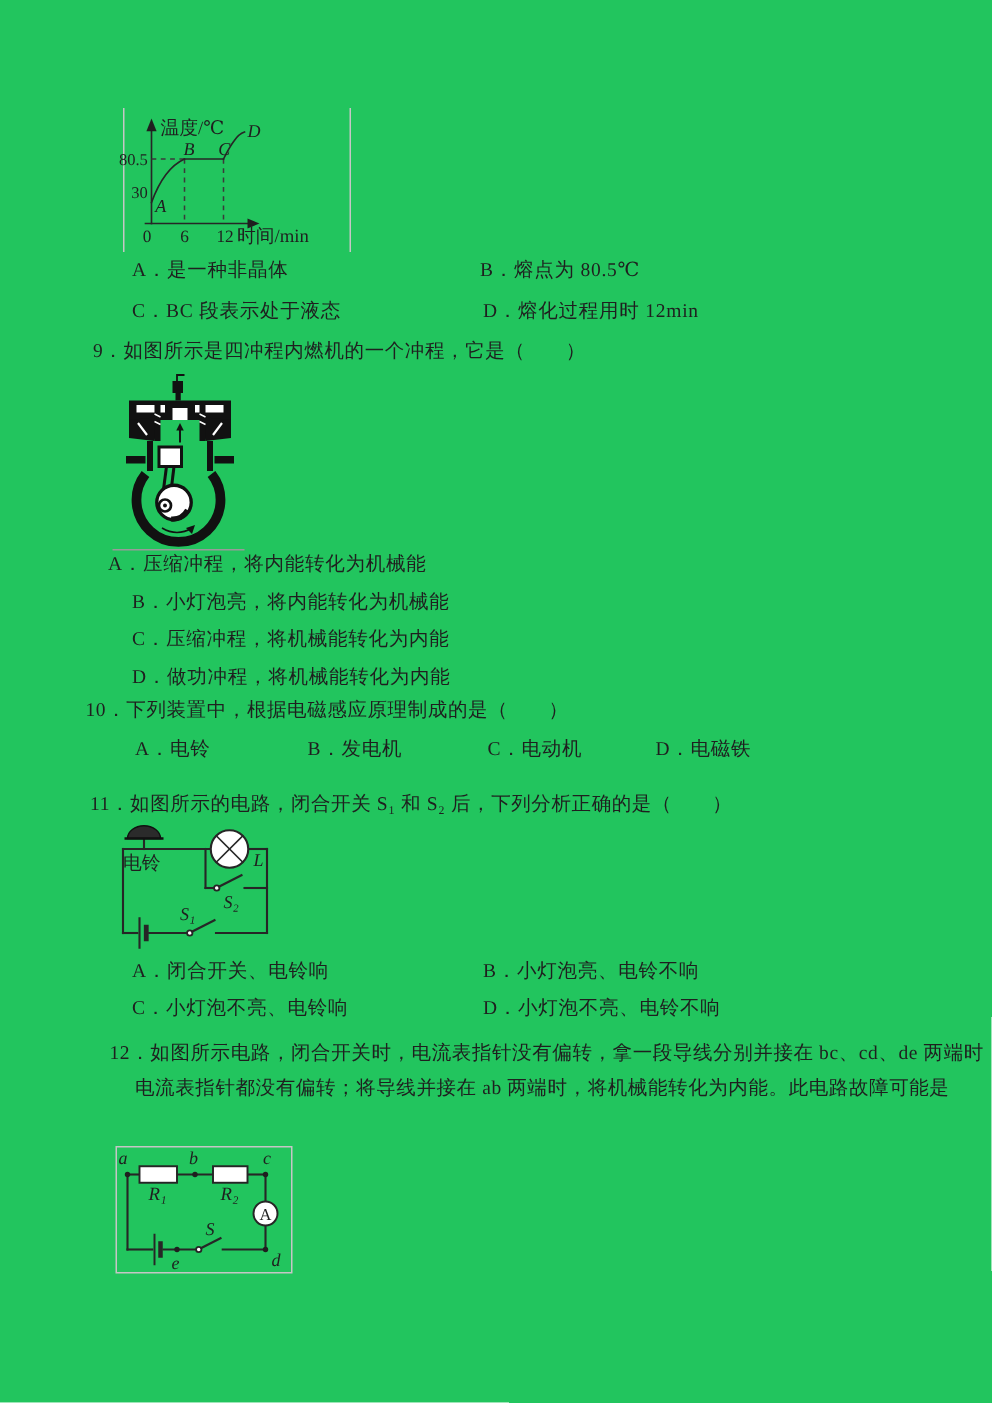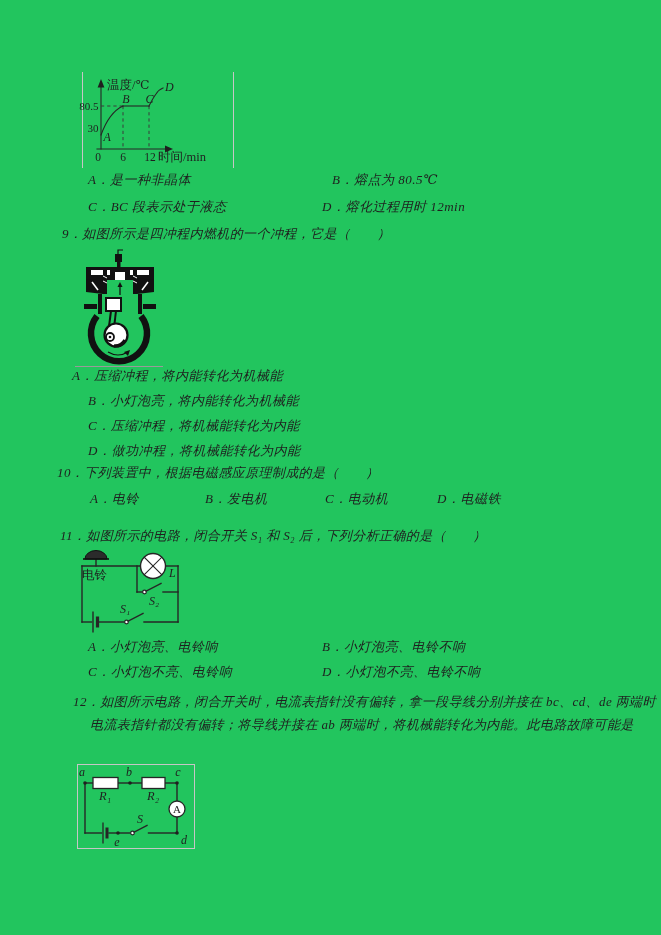"A．是一种非晶体" .tl { font-style: italic -> none }
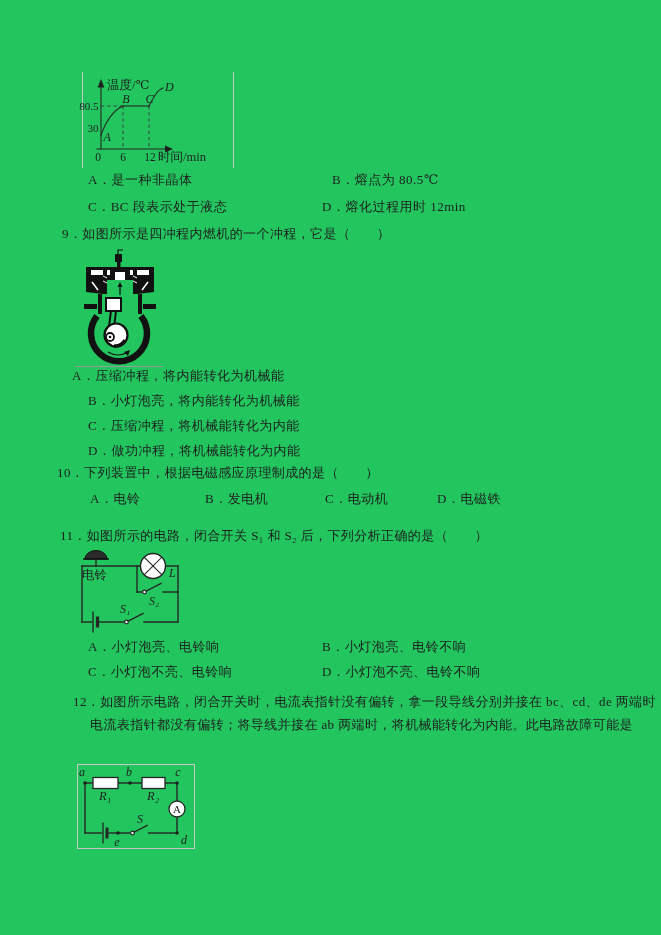"B．熔点为 80.5℃" div.tl { left: 332px -> 320px }
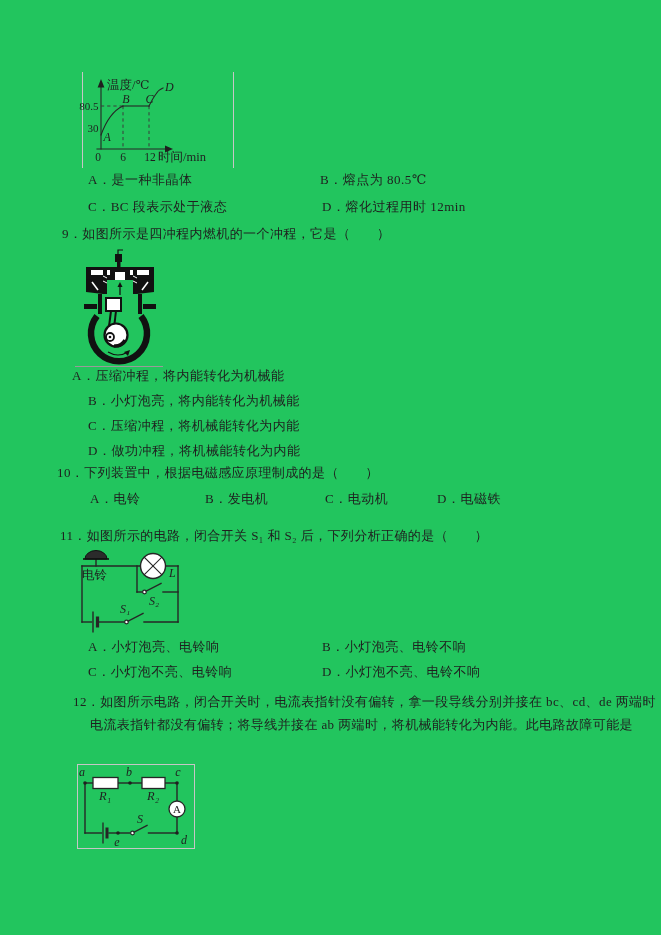"A．小灯泡亮、电铃响" div.tl { text: 小灯泡亮 -> 闭合开关 }
